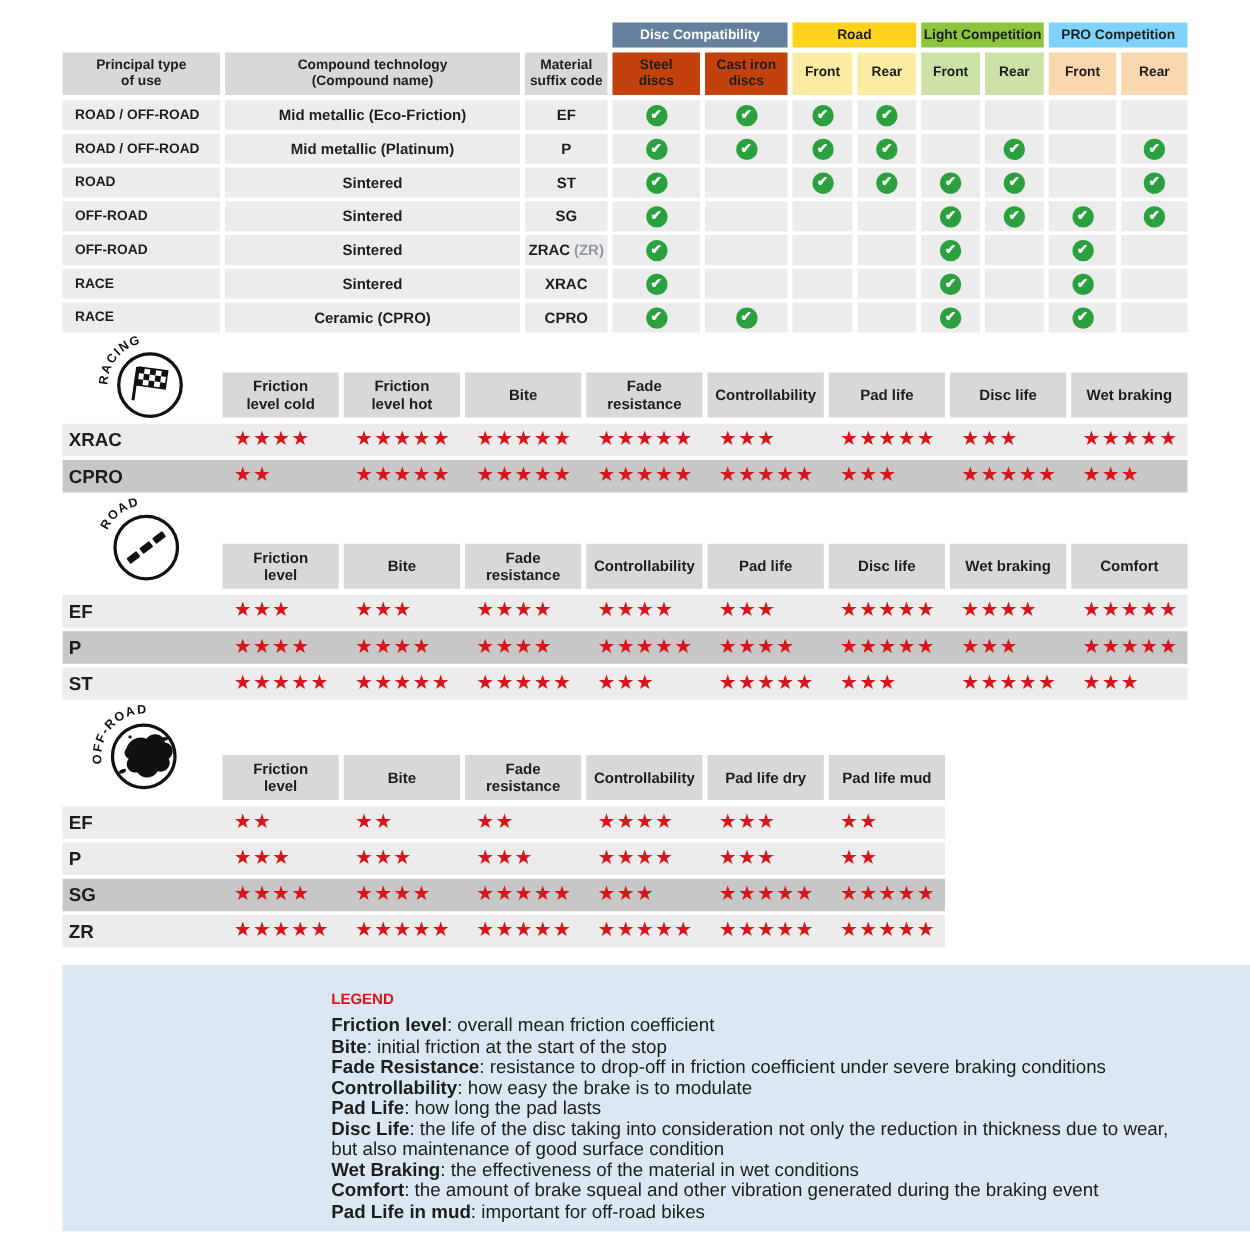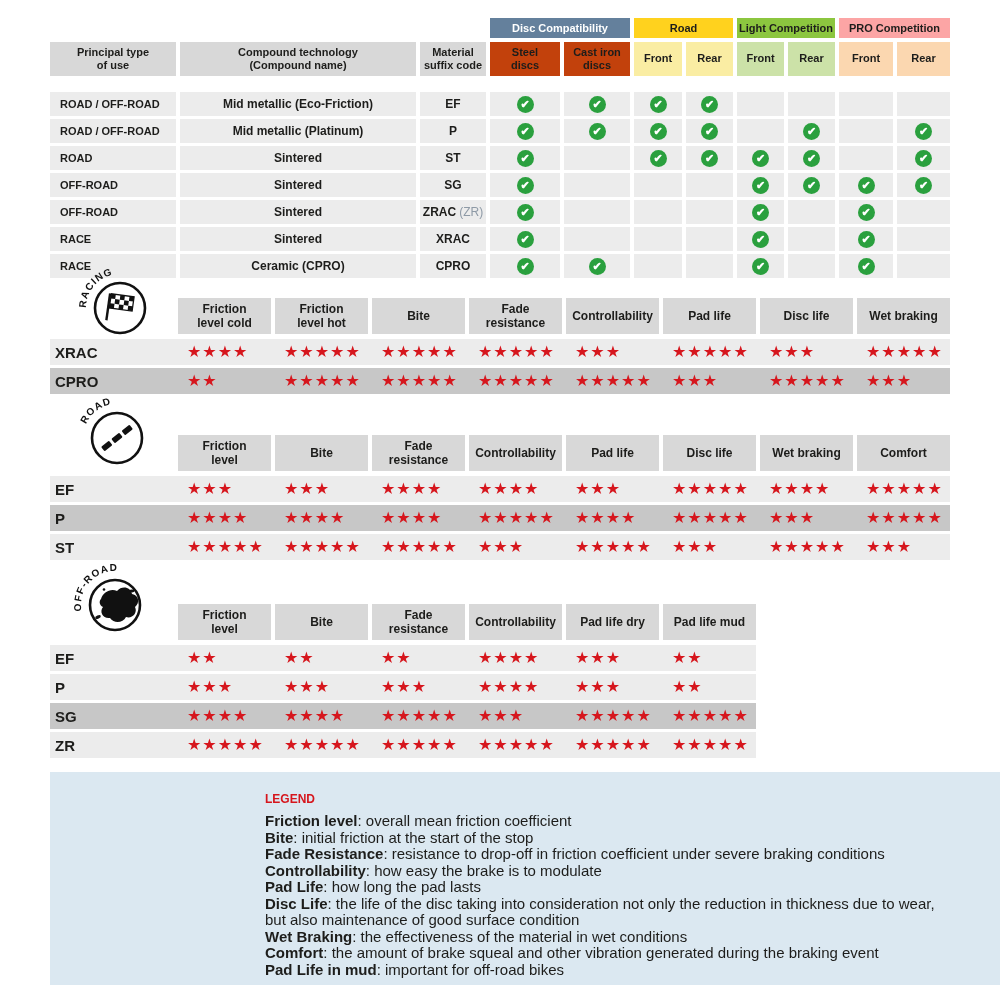"PRO Competition" .g-pro { background: #fca5a5 -> #7dd3fc }
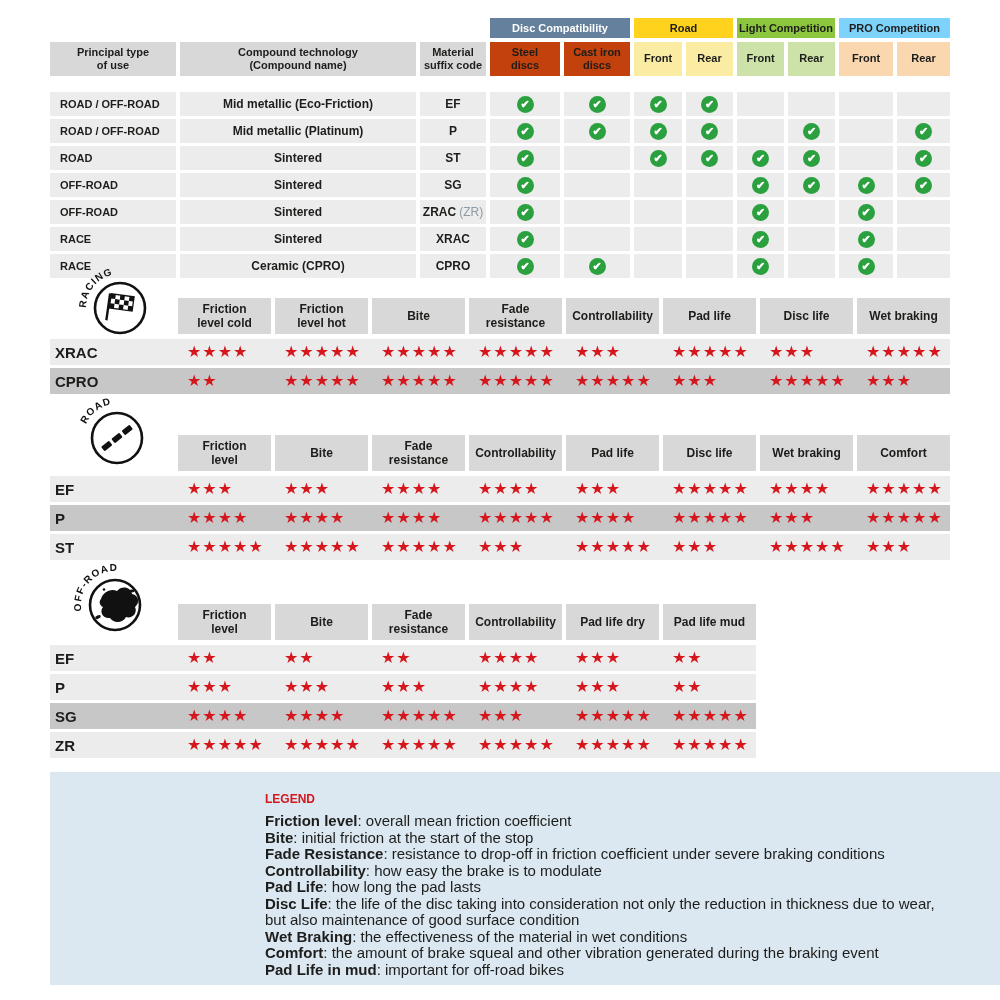"Principal type" .header-row { margin-bottom: 16px -> 4px }
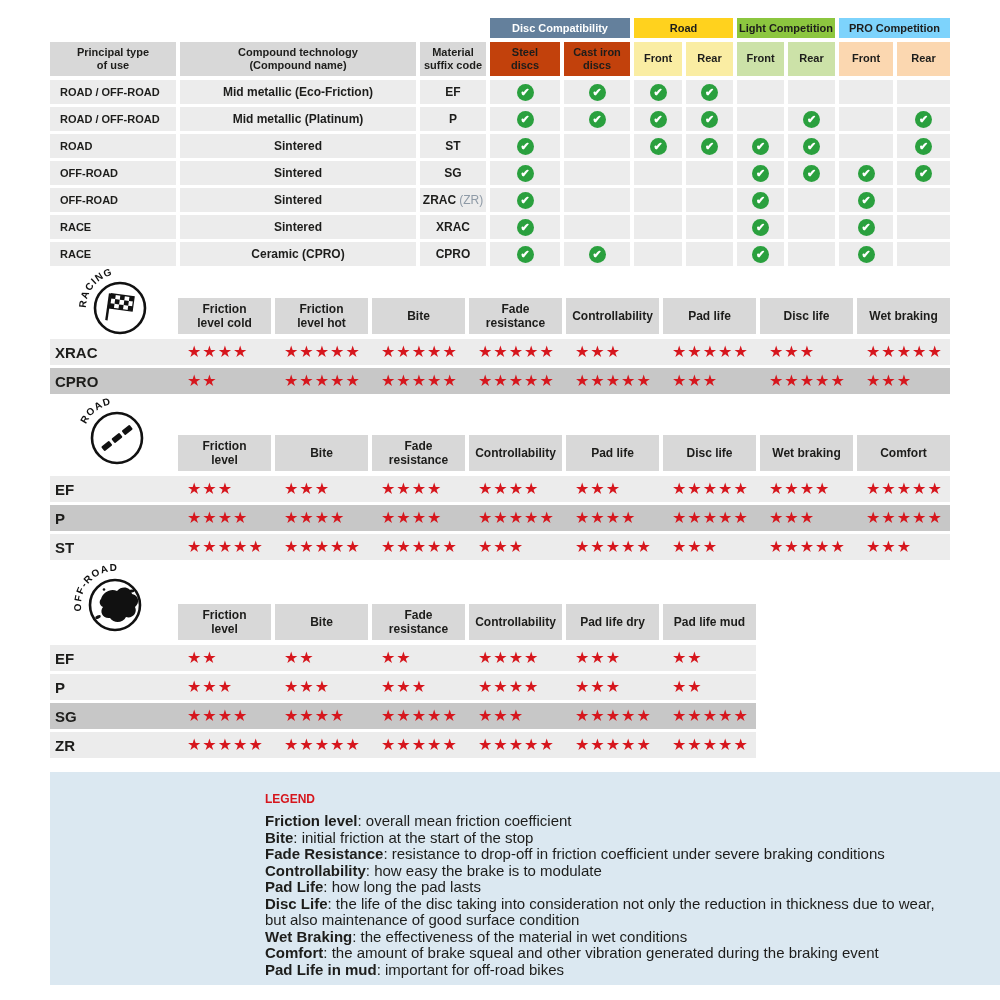"(ZR)" .code-note { font-weight: normal -> bold }
